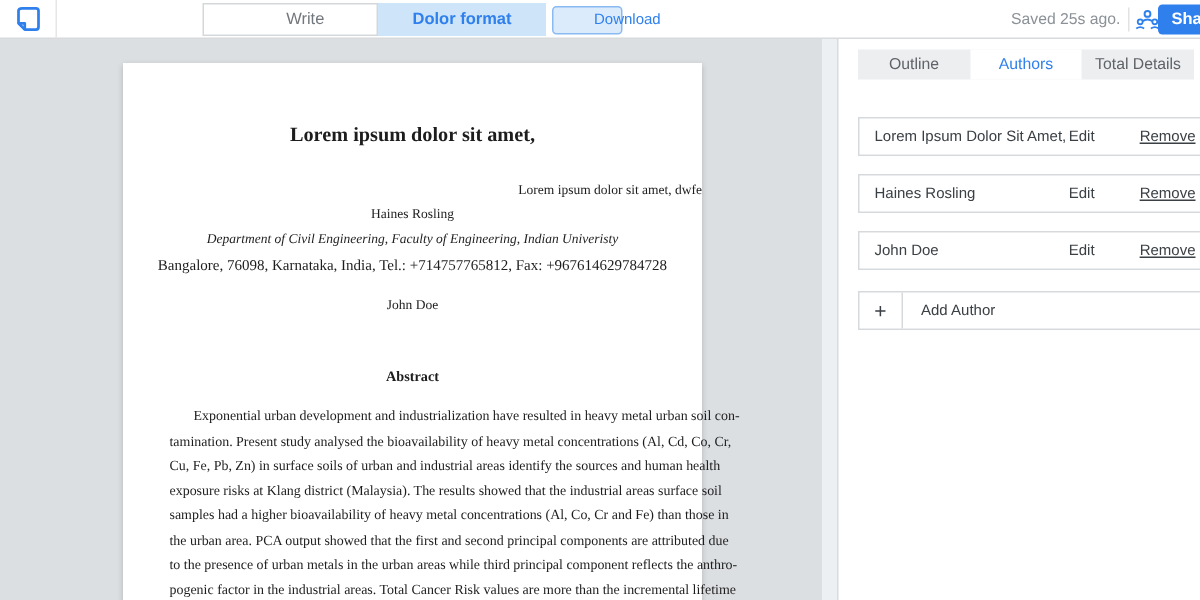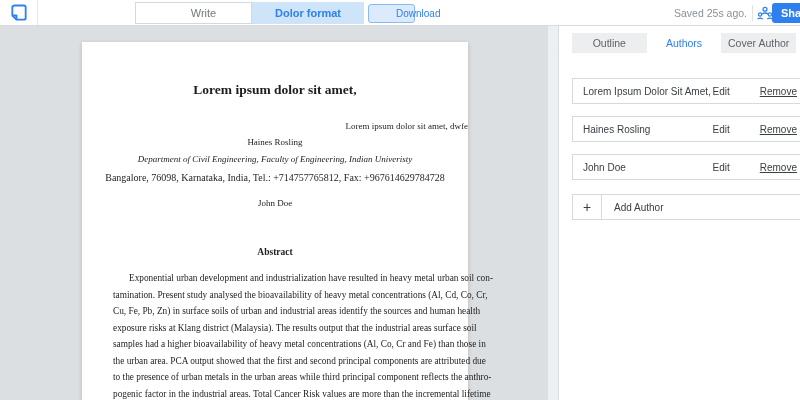"Cover Author" div.subtab { text: Cover Author -> Total Details }
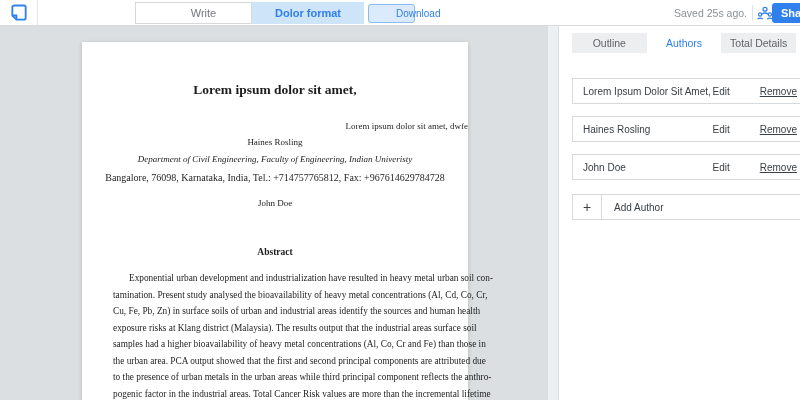"exposure risks at Klang district" div.doc-line { text: output -> showed }
